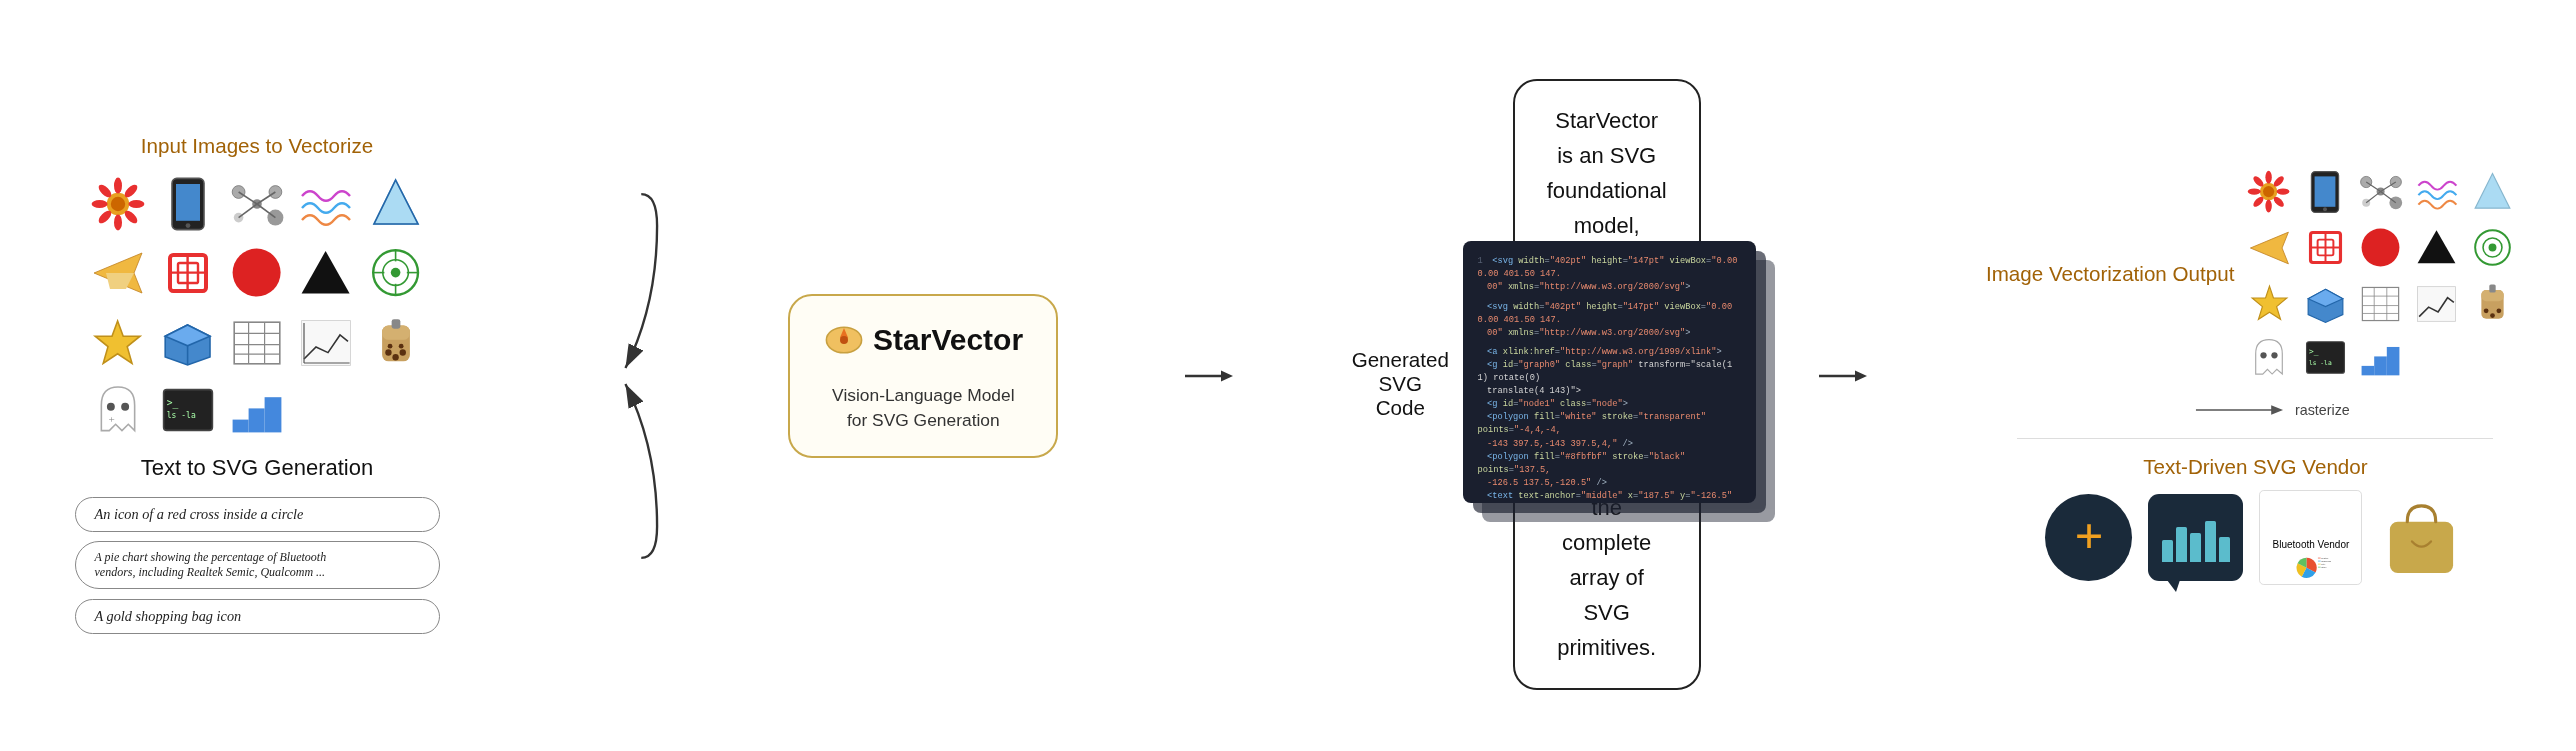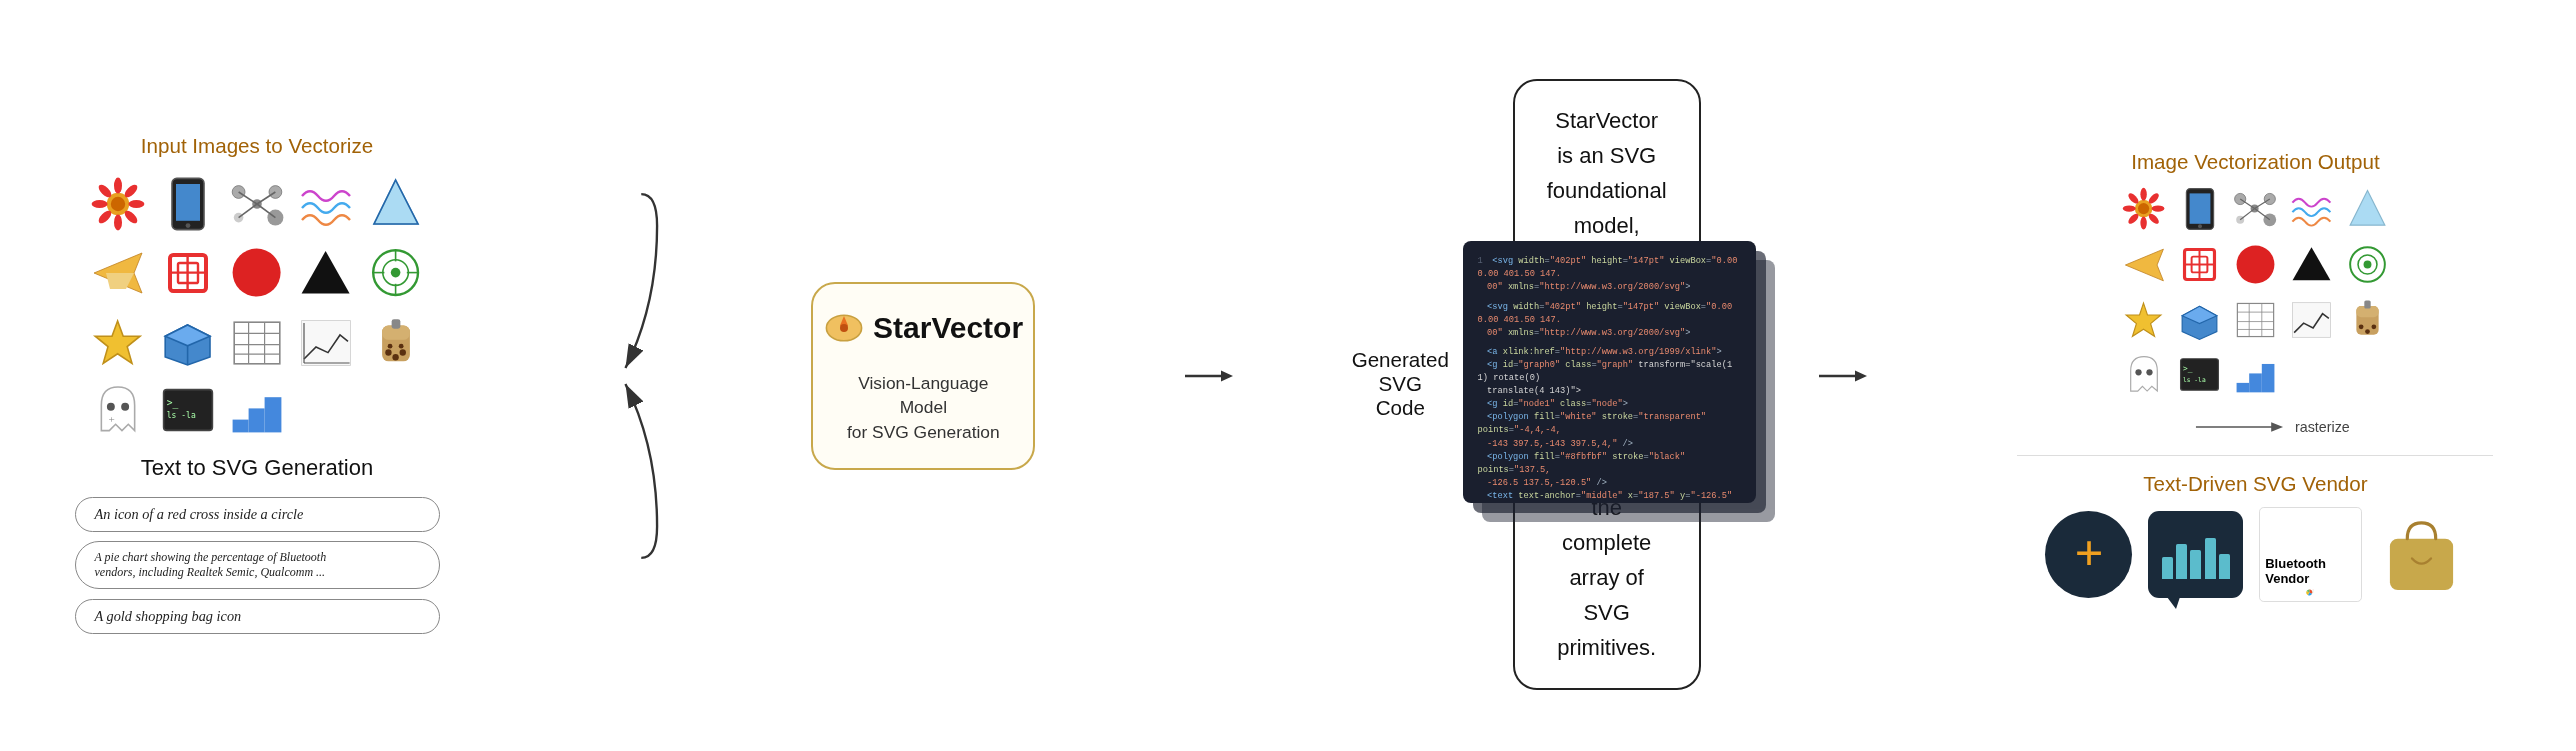"Image Vectorization Output" div { flex-direction: column -> row }
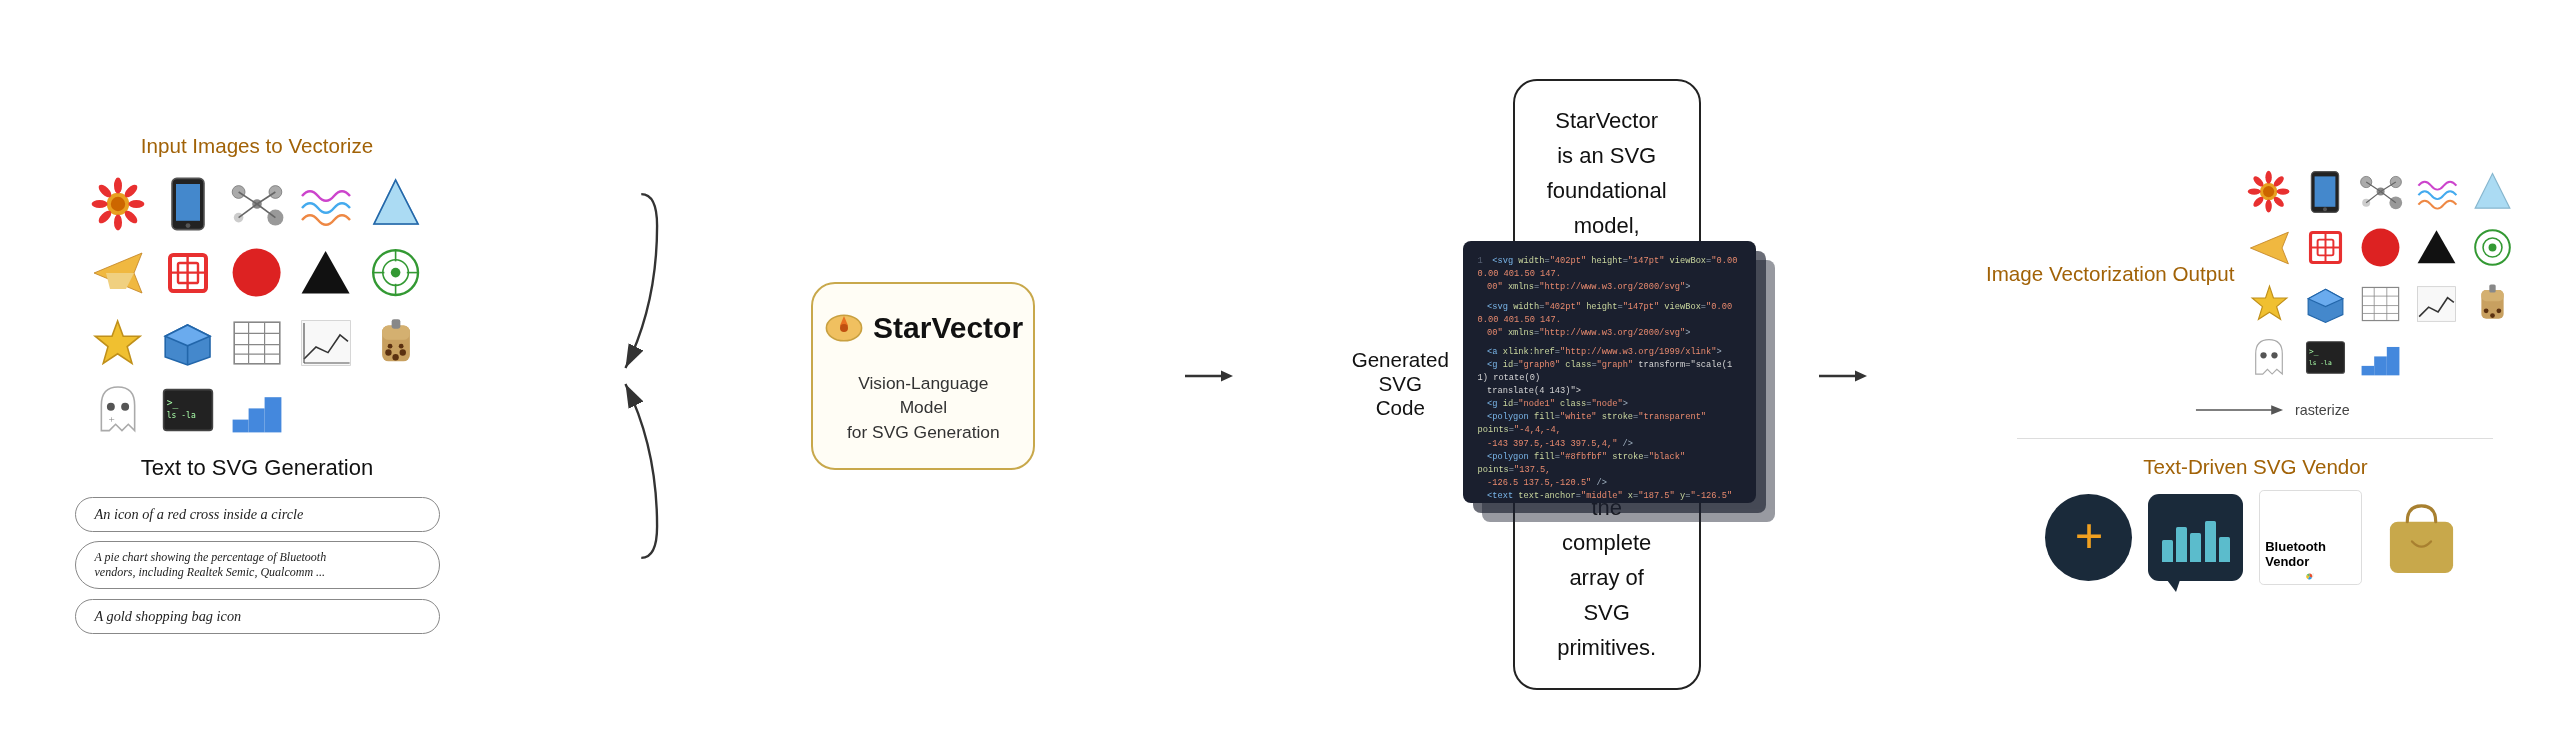"StarVector" .model-card { width: 224px -> 270px }
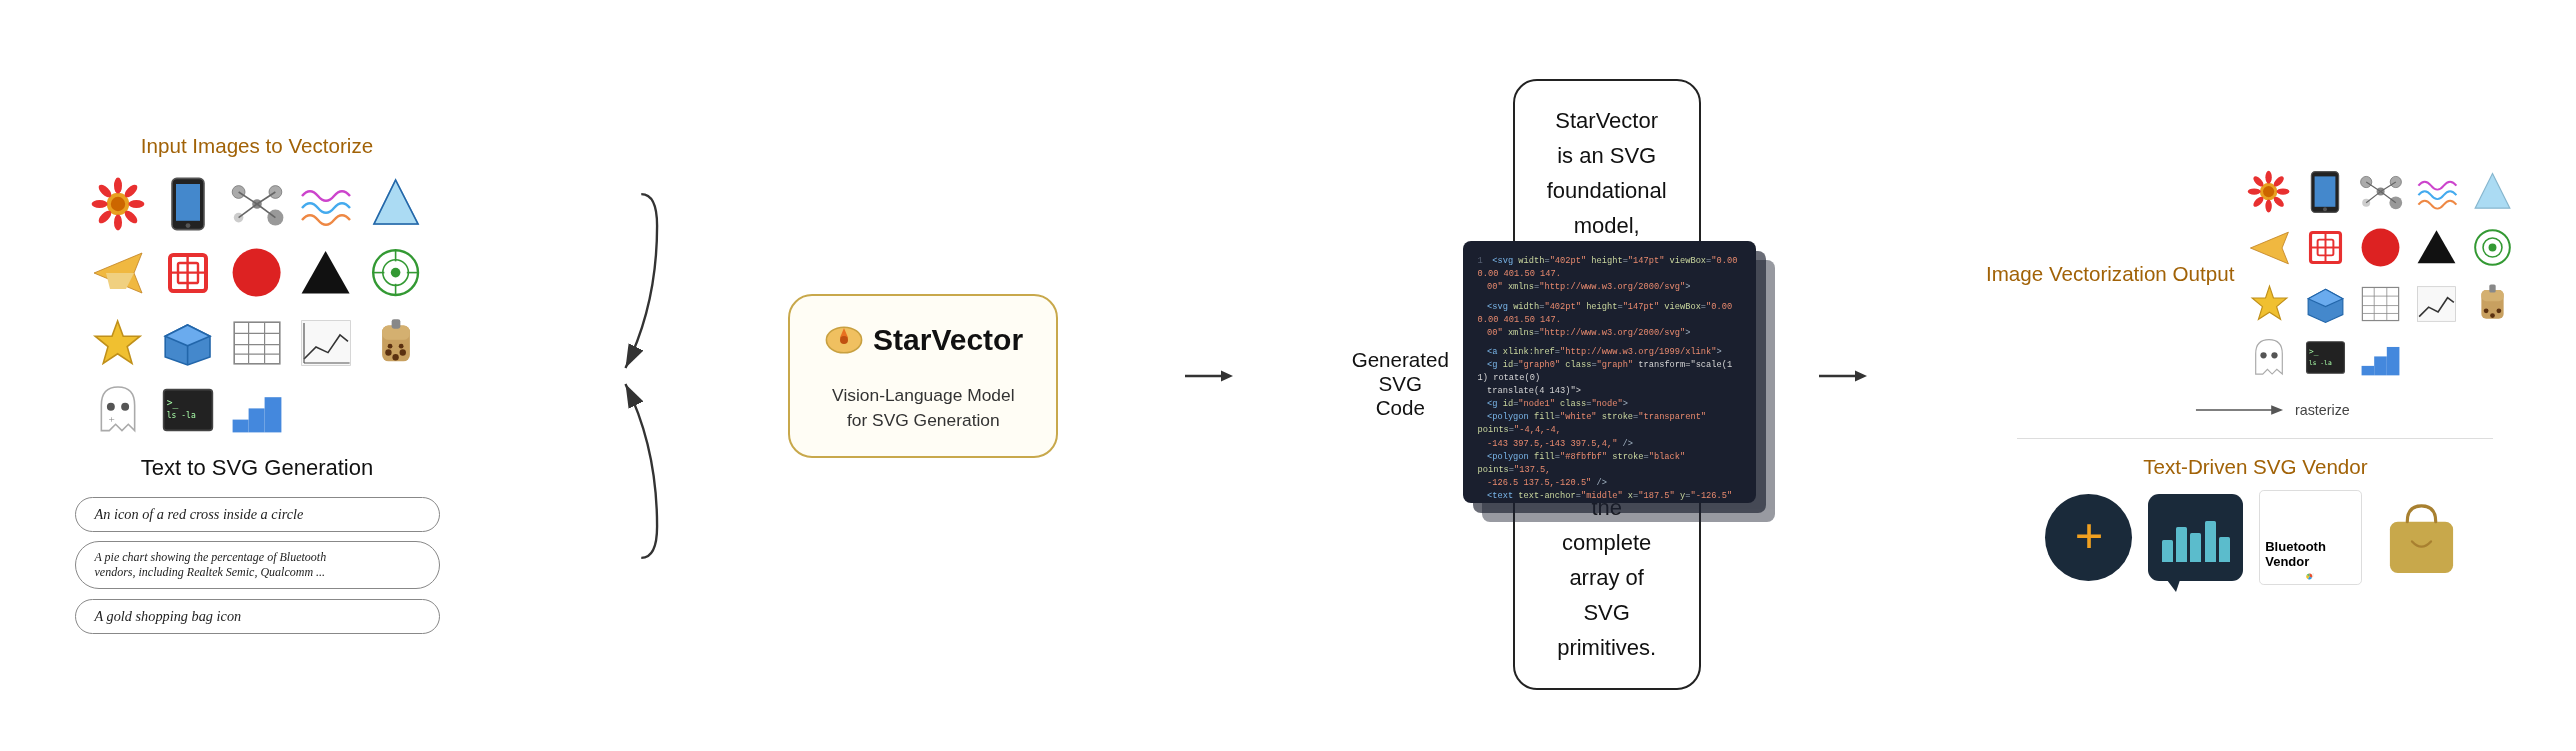"Bluetooth Vendor" .bt-title { font-size: 13px -> 10px; font-weight: bold -> normal }
